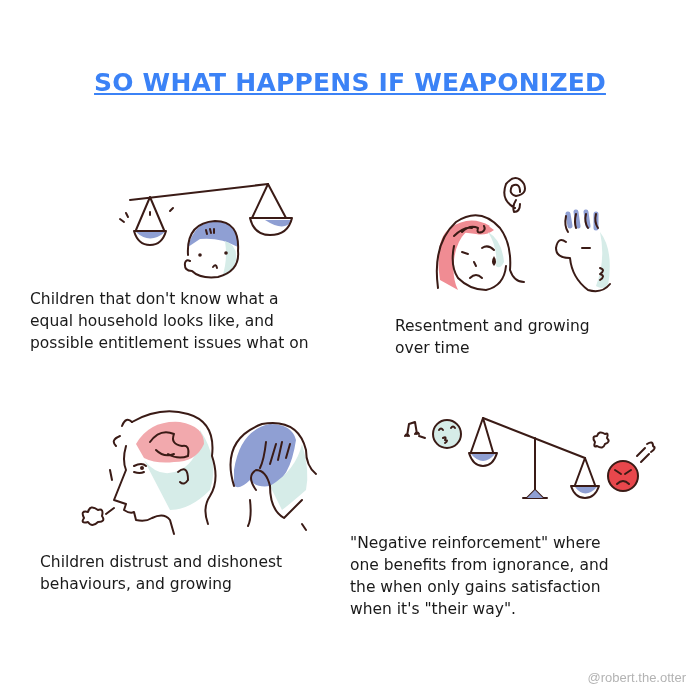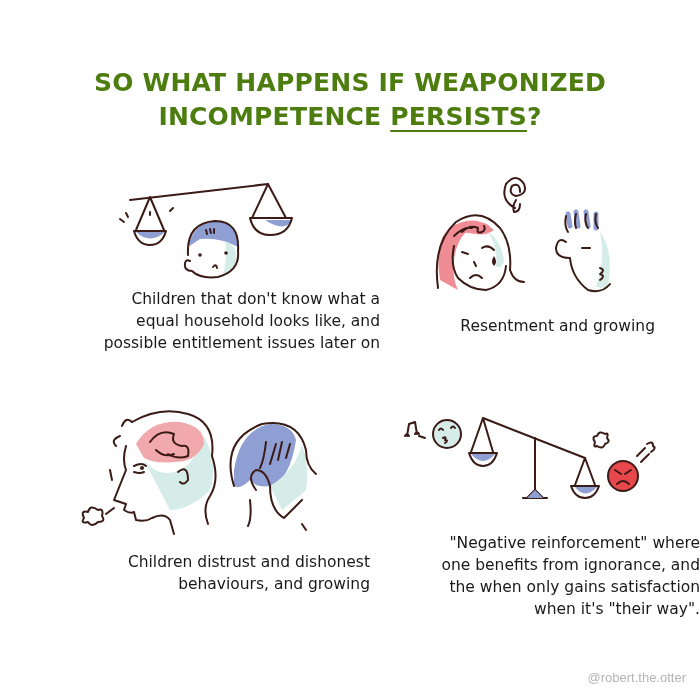"SO WHAT HAPPENS IF WEAPONIZED" .title { color: #4d7c0f -> #3b82f6; text-decoration: none -> underline }
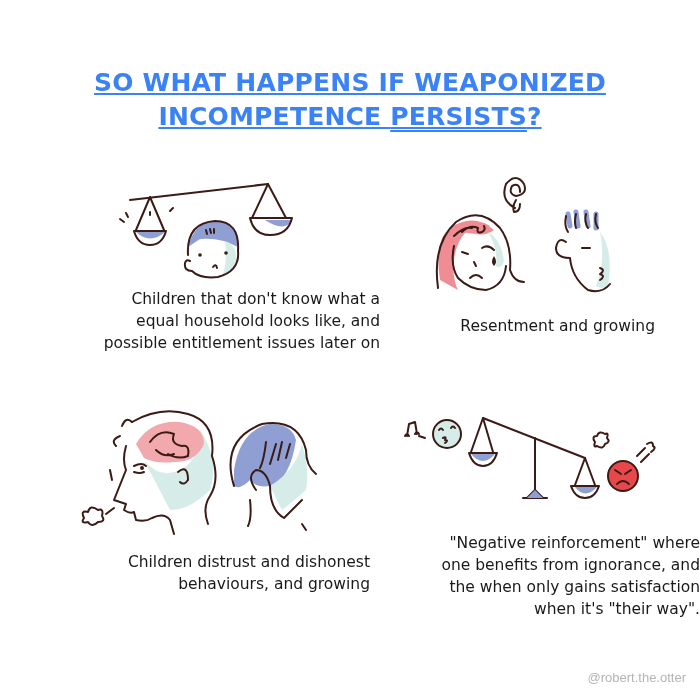"INCOMPETENCE PERSISTS?" div { html: <div><span>INCOMPETENCE </span><span>PERSISTS</span><span>?</span></div> -> none }
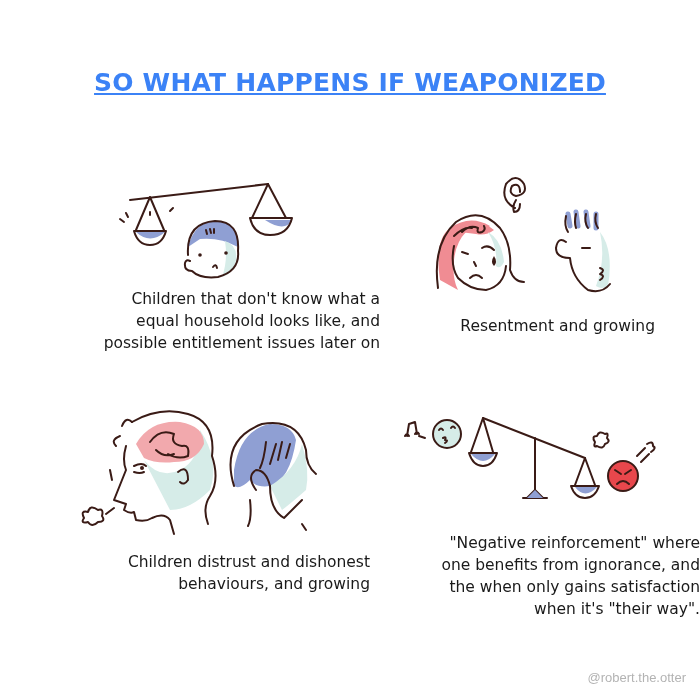"Children that don't know what" .caption { text-align: right -> left }
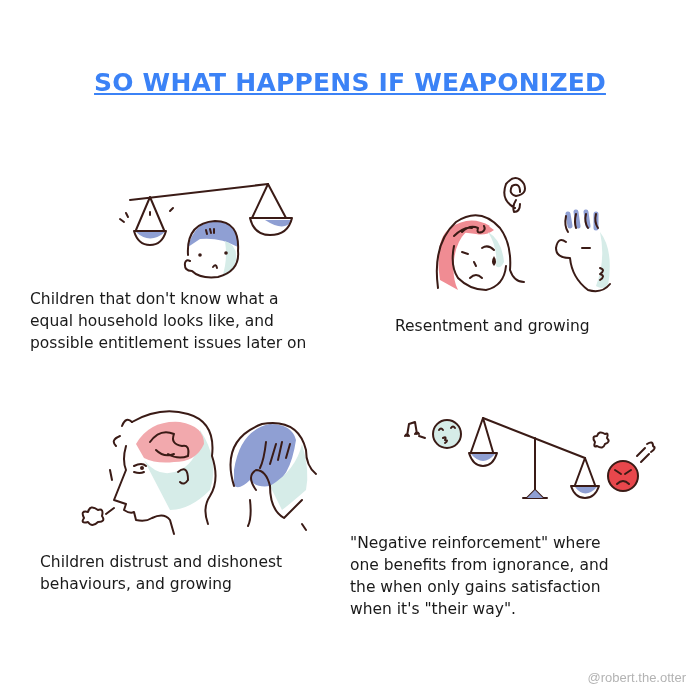"possible entitlement issues later on" div { text: later -> what }
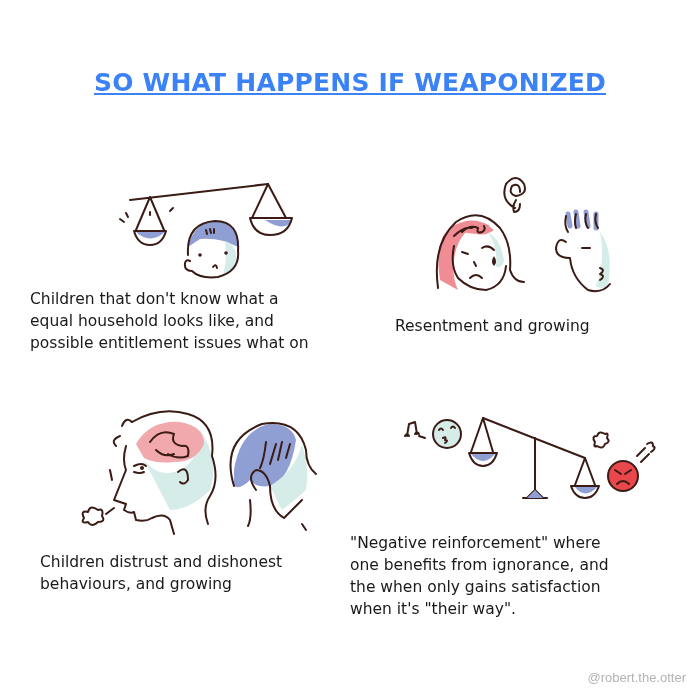"over time" div { html: none -> <div>over time</div> }
